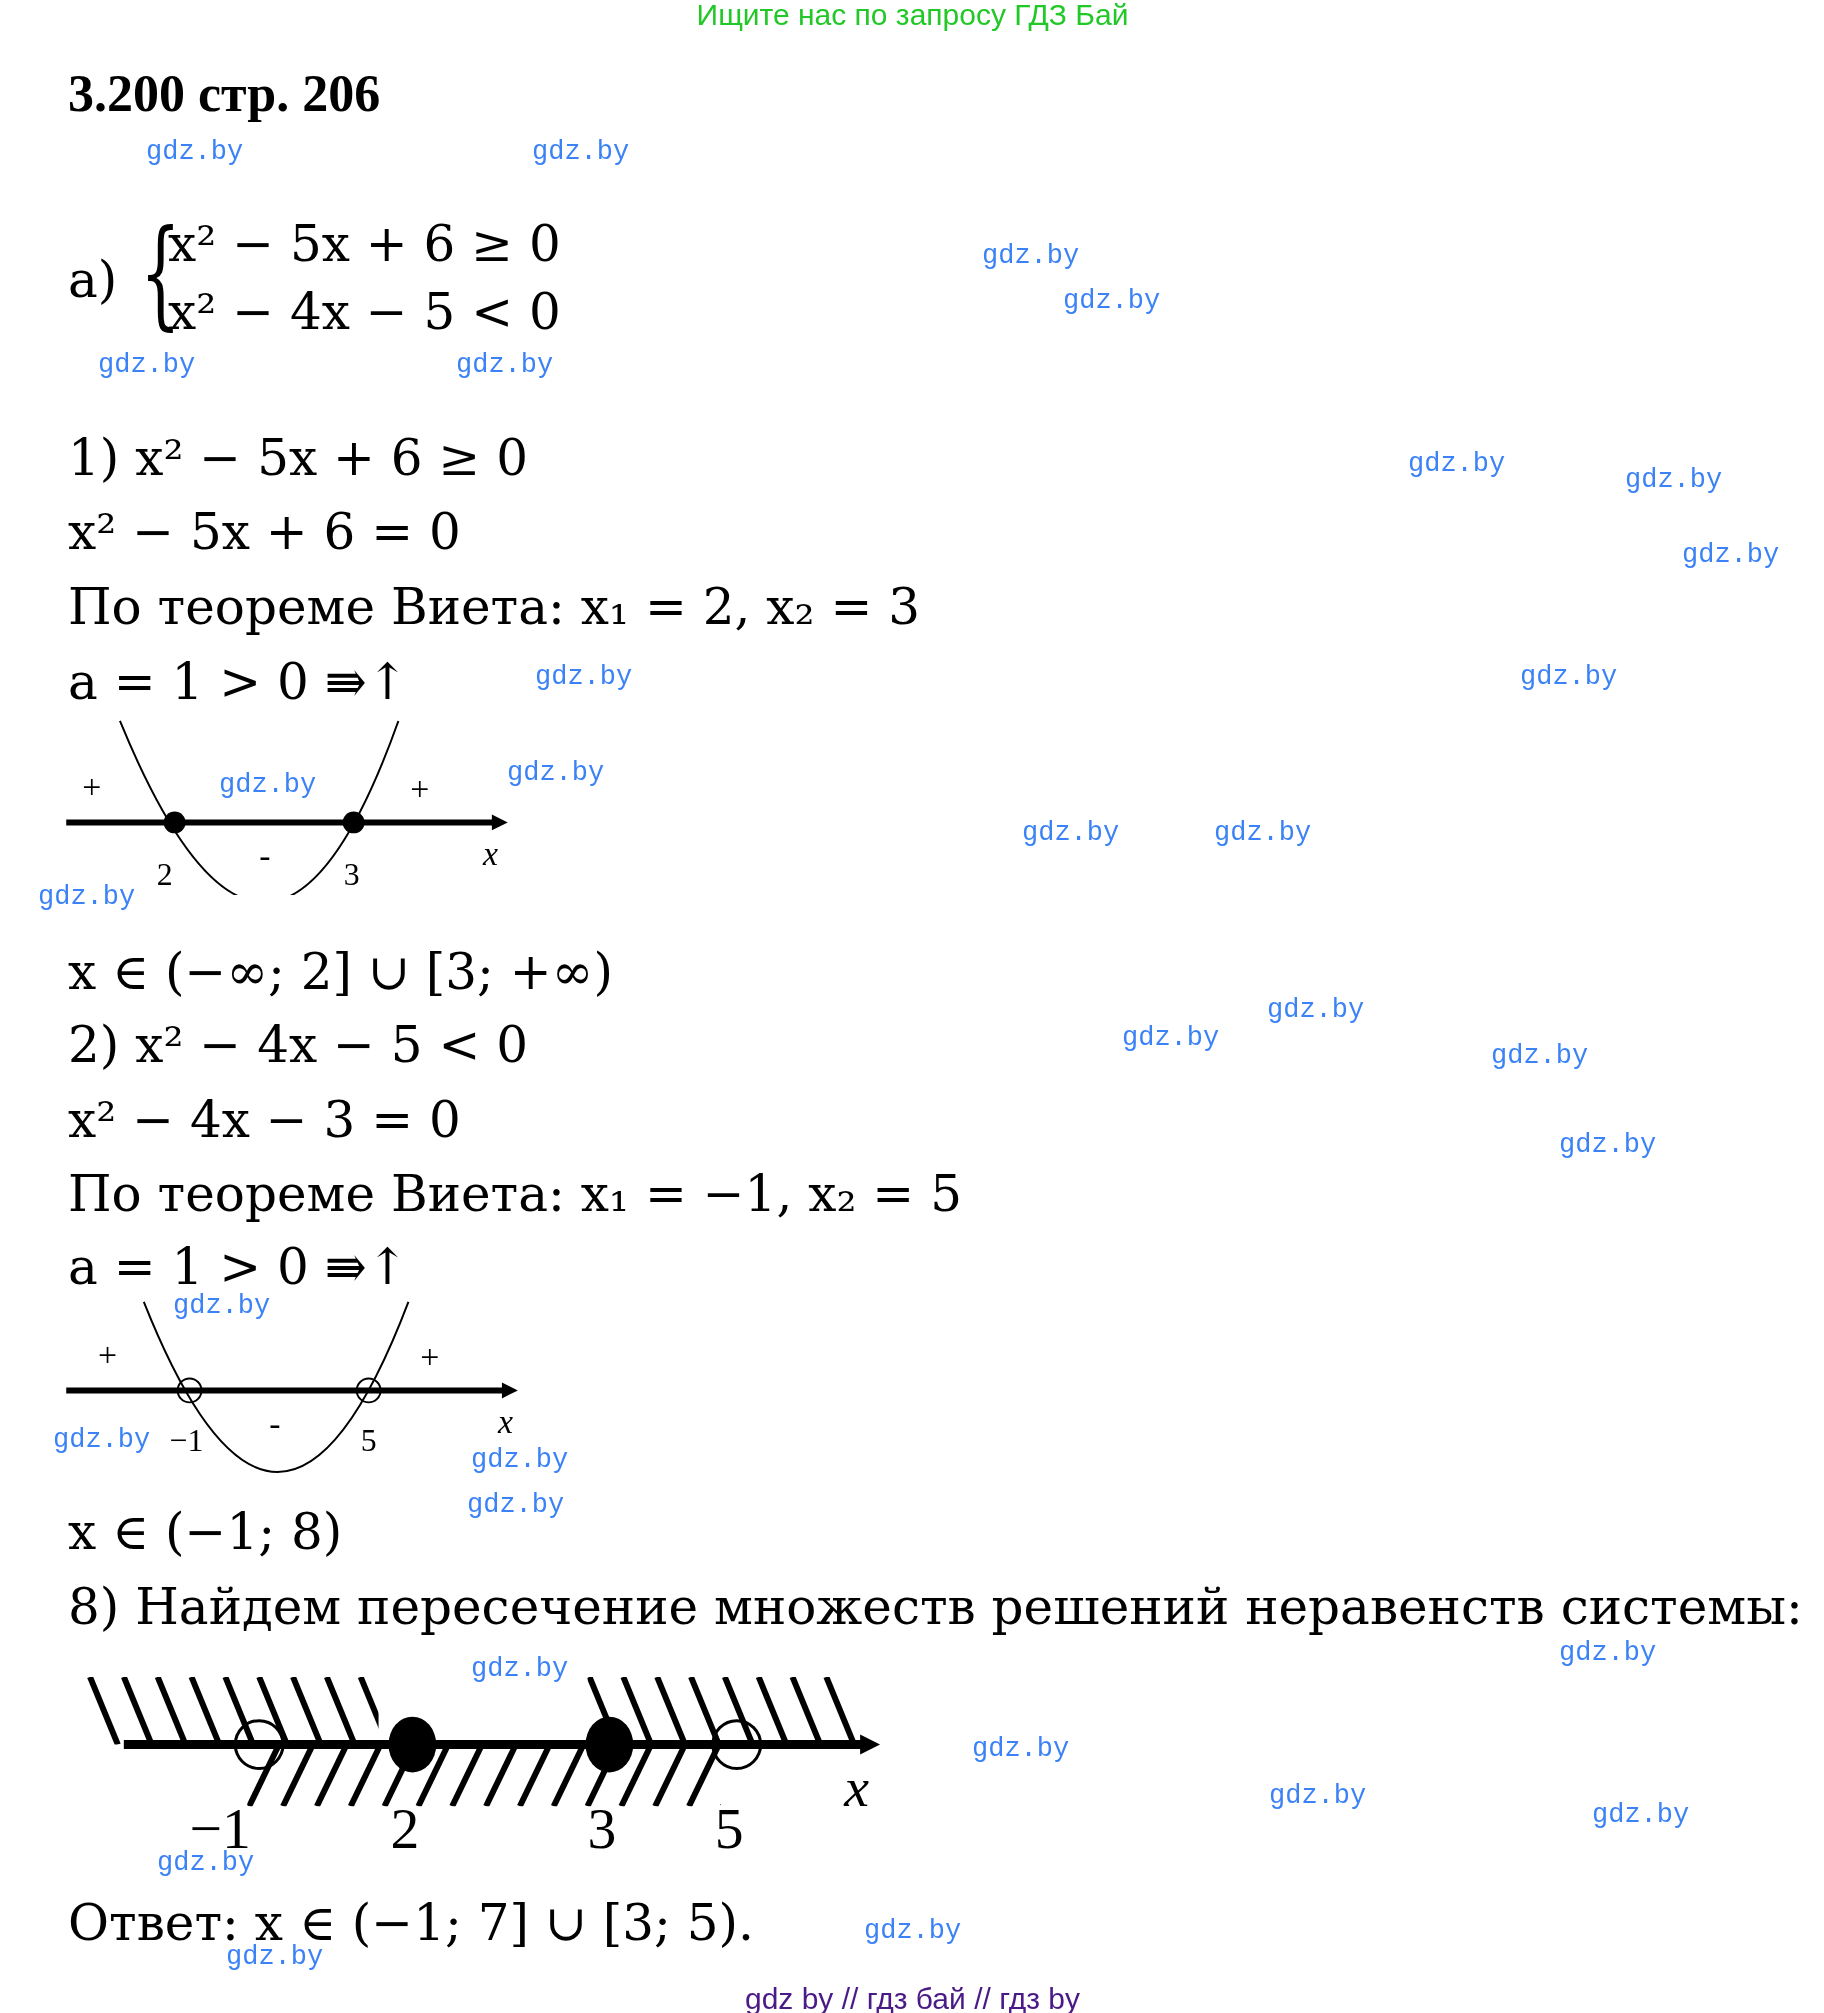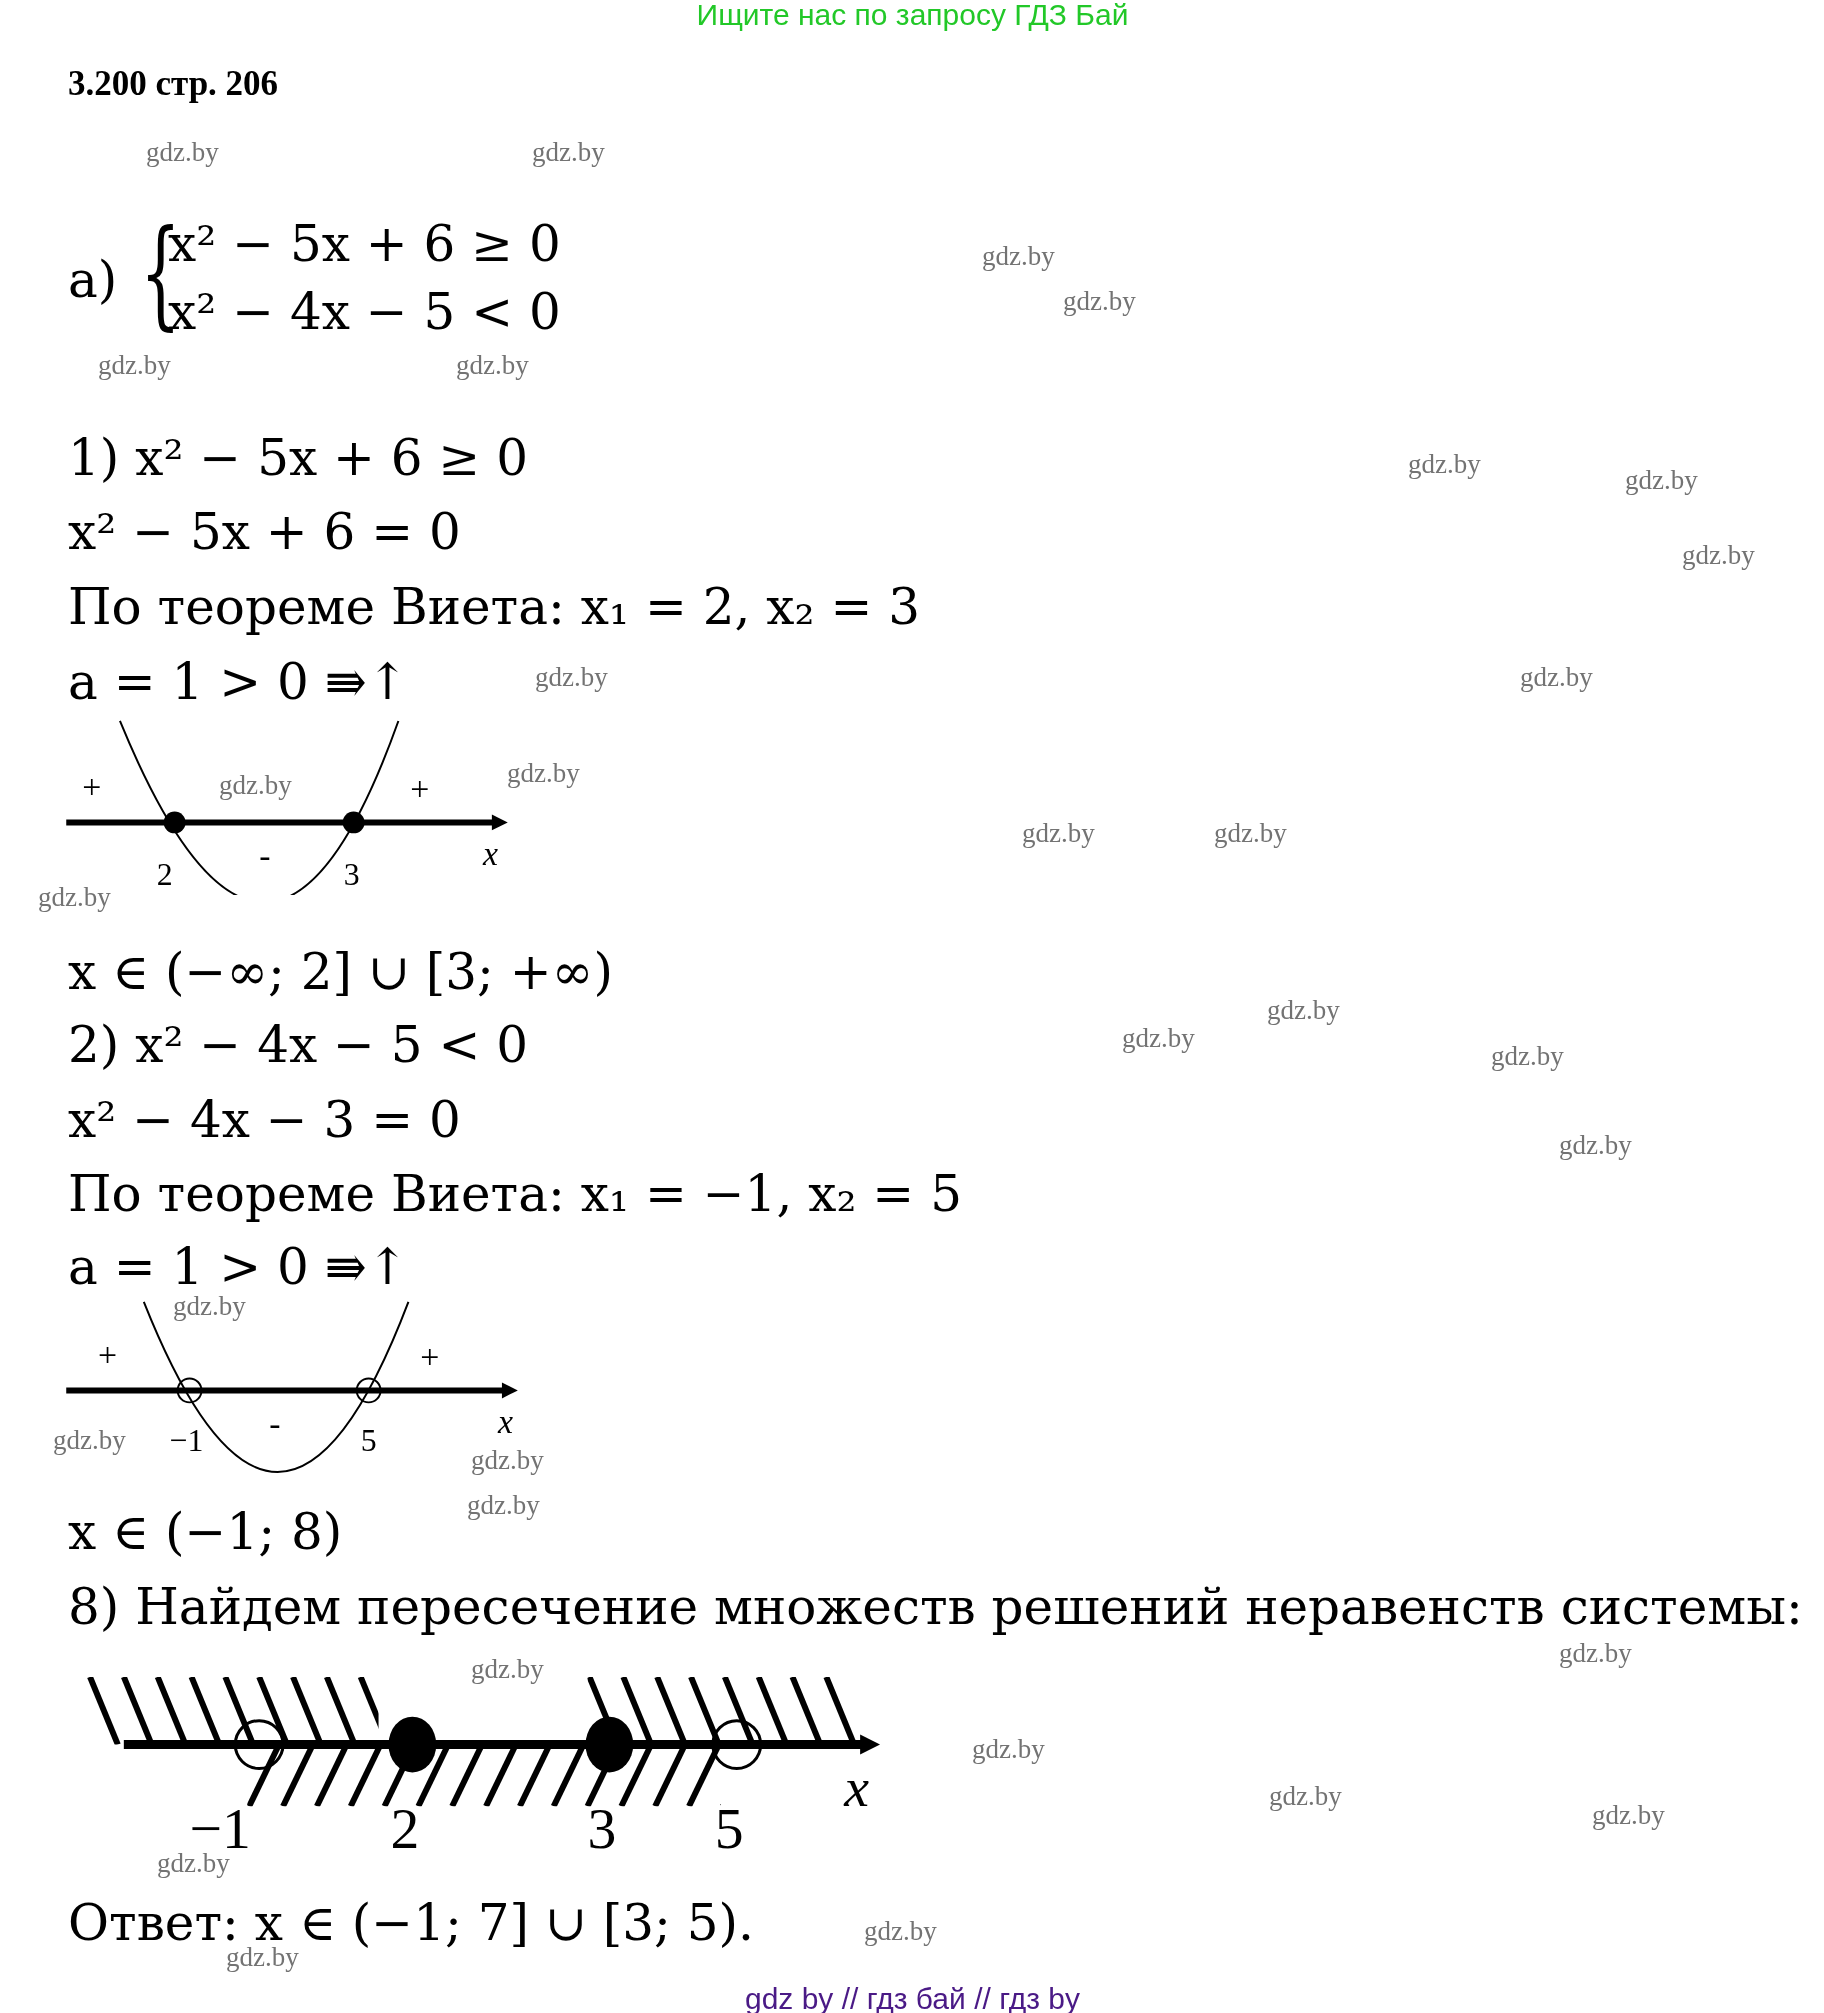"3.200 стр. 206" .title { font-size: 35px -> 52px }
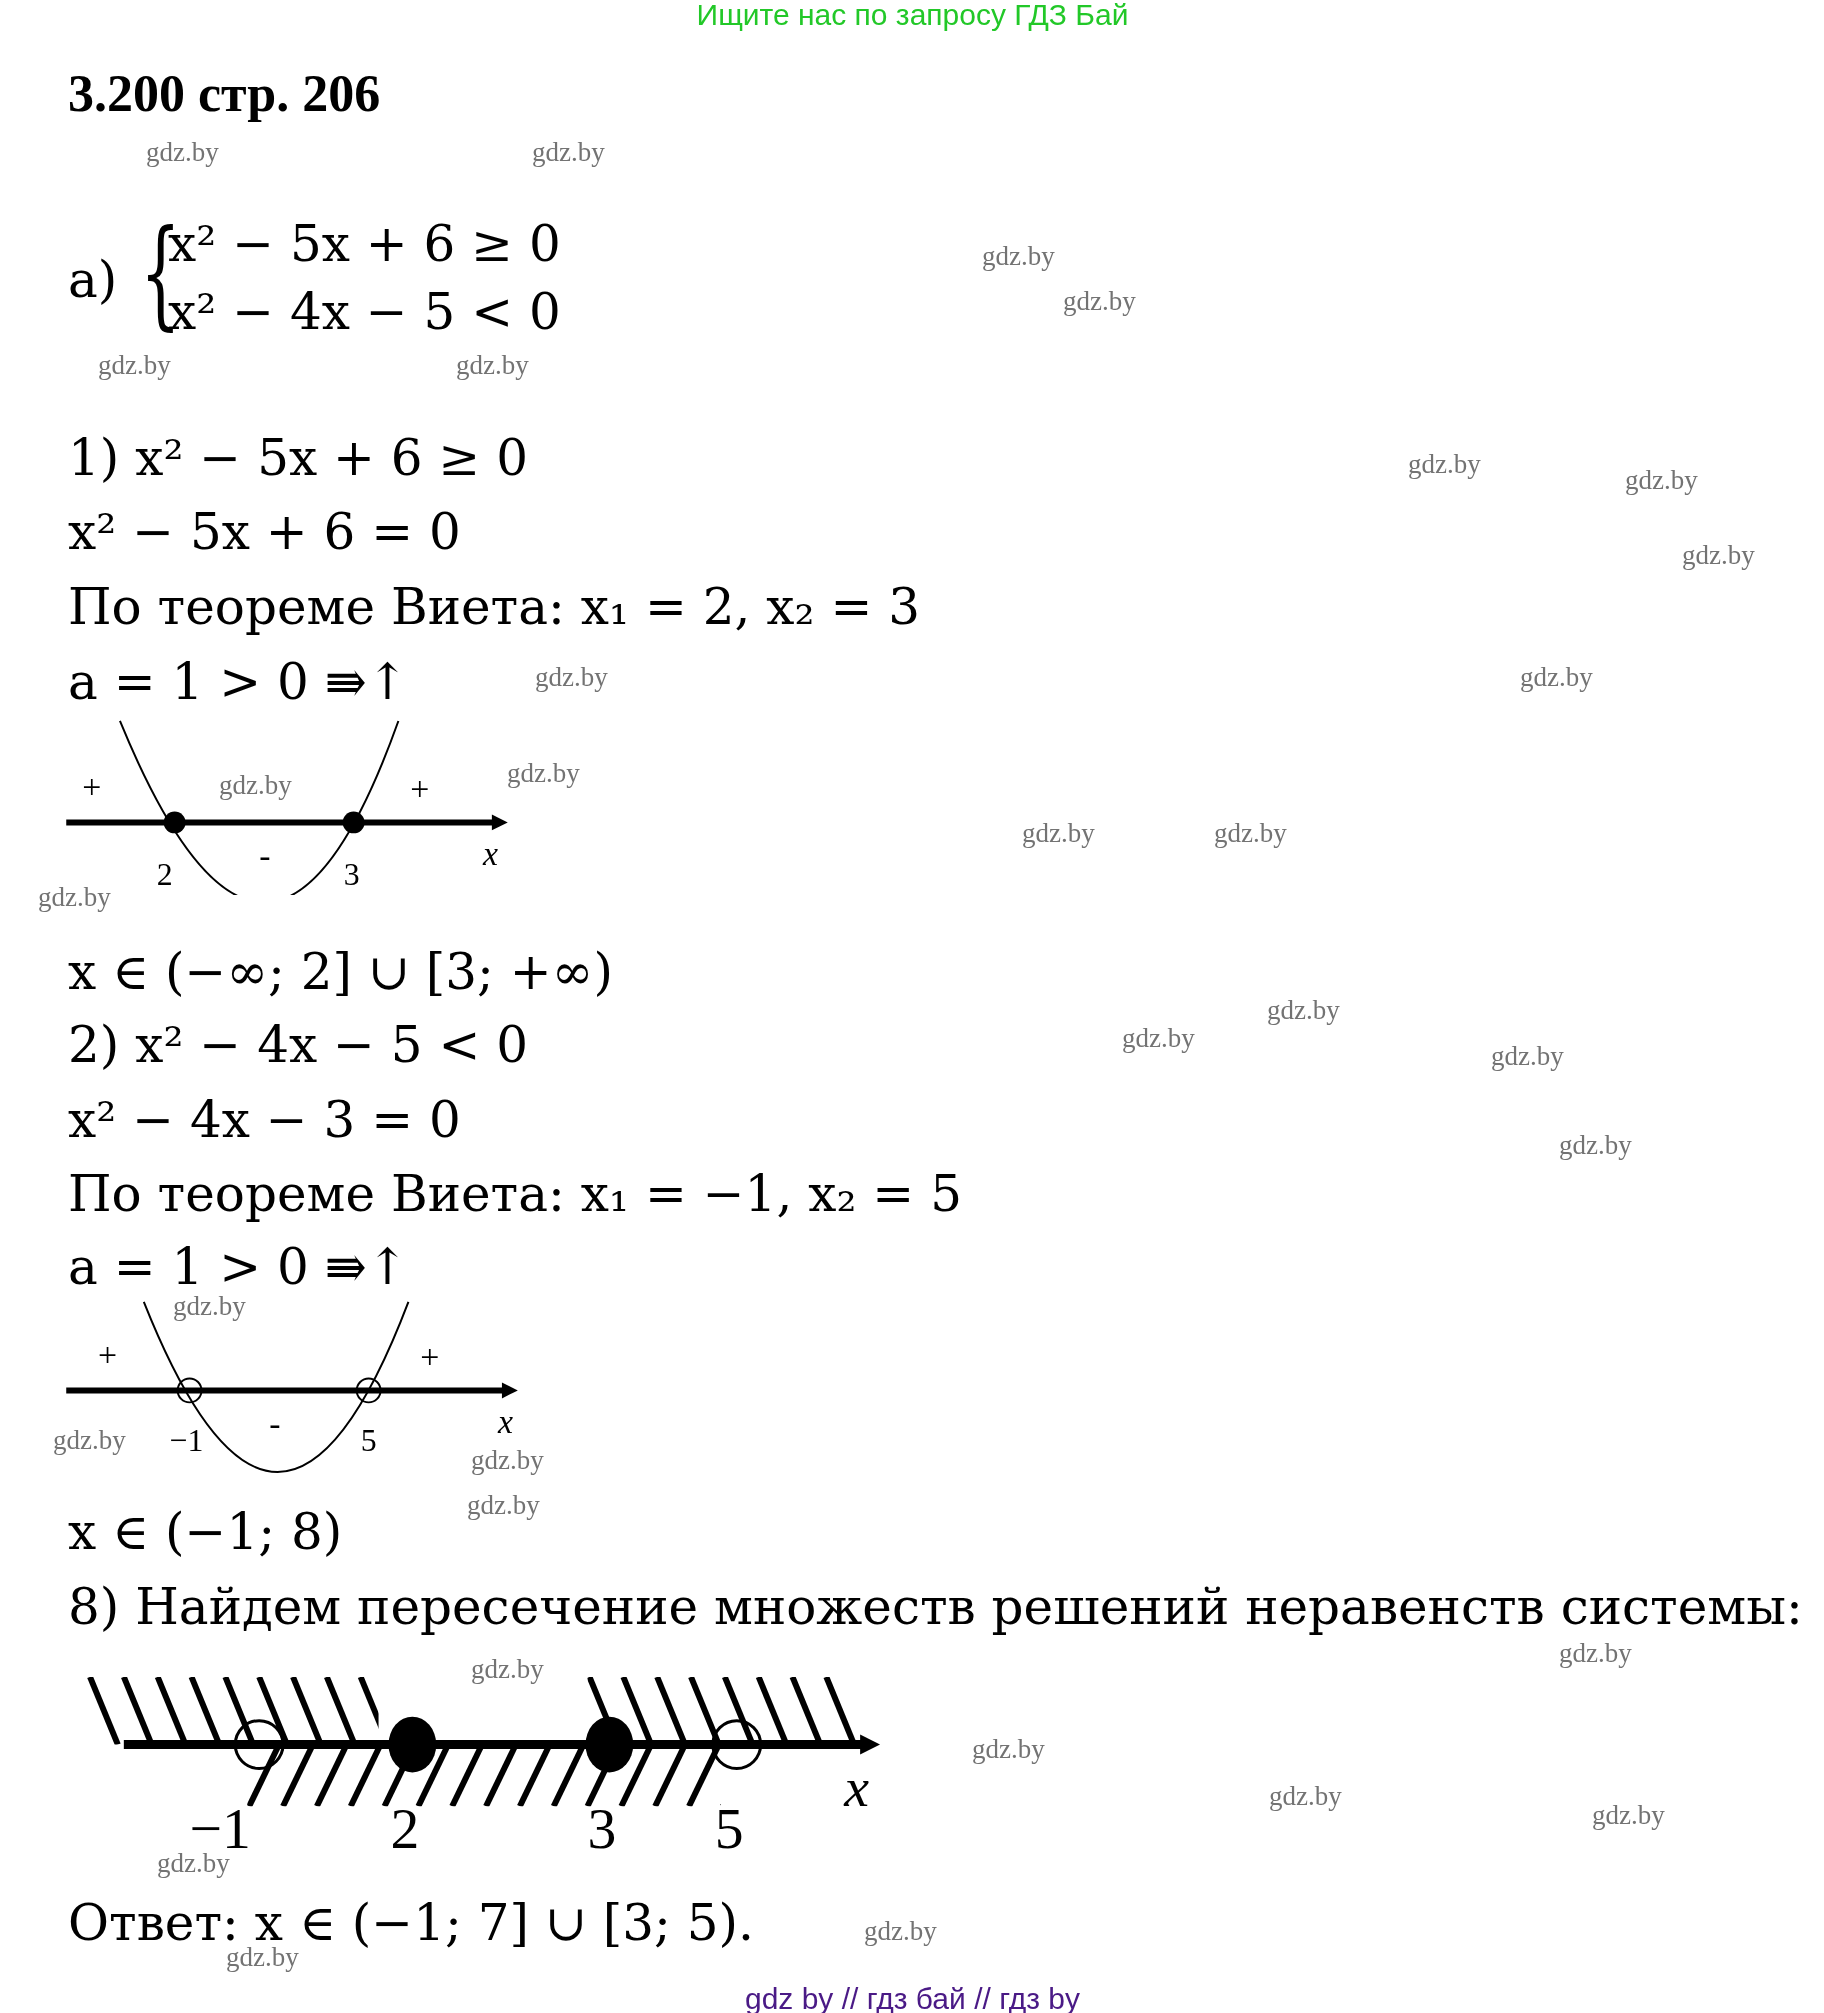"gdz.by" .wm { color: #737373 -> #3b82f6; font-family: Liberation Serif, serif -> Liberation Mono, monospace }
